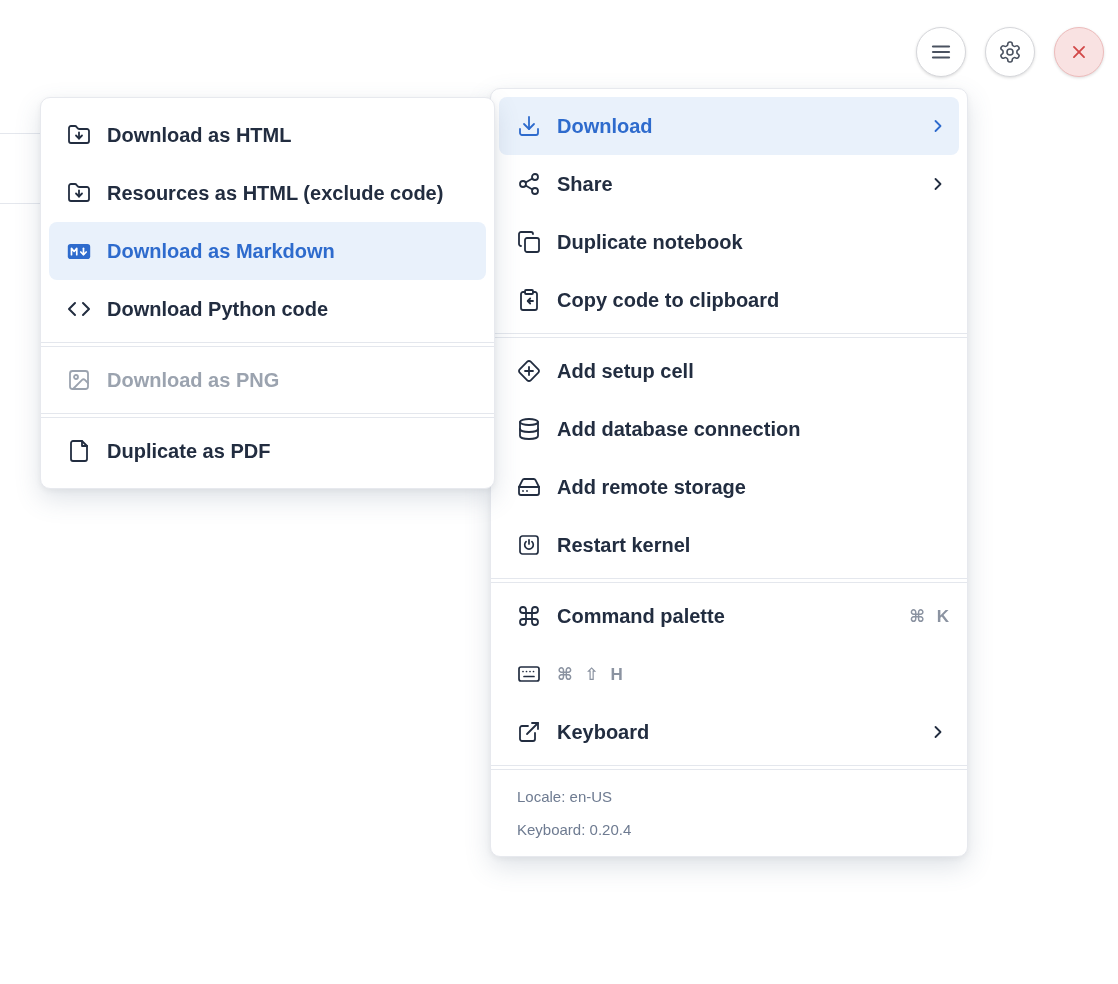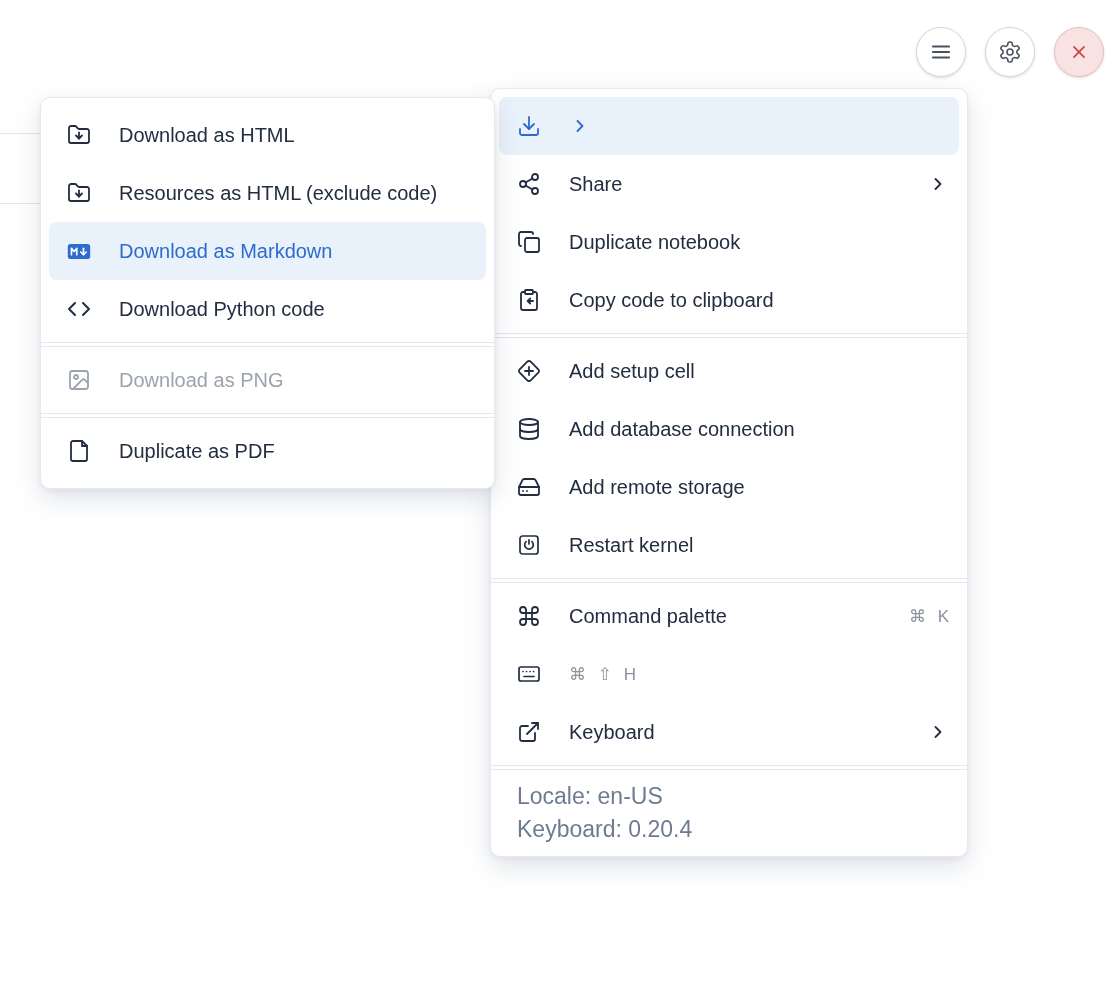"Download as HTML" .menu-item { font-weight: none -> bold; gap: 28px -> 16px }
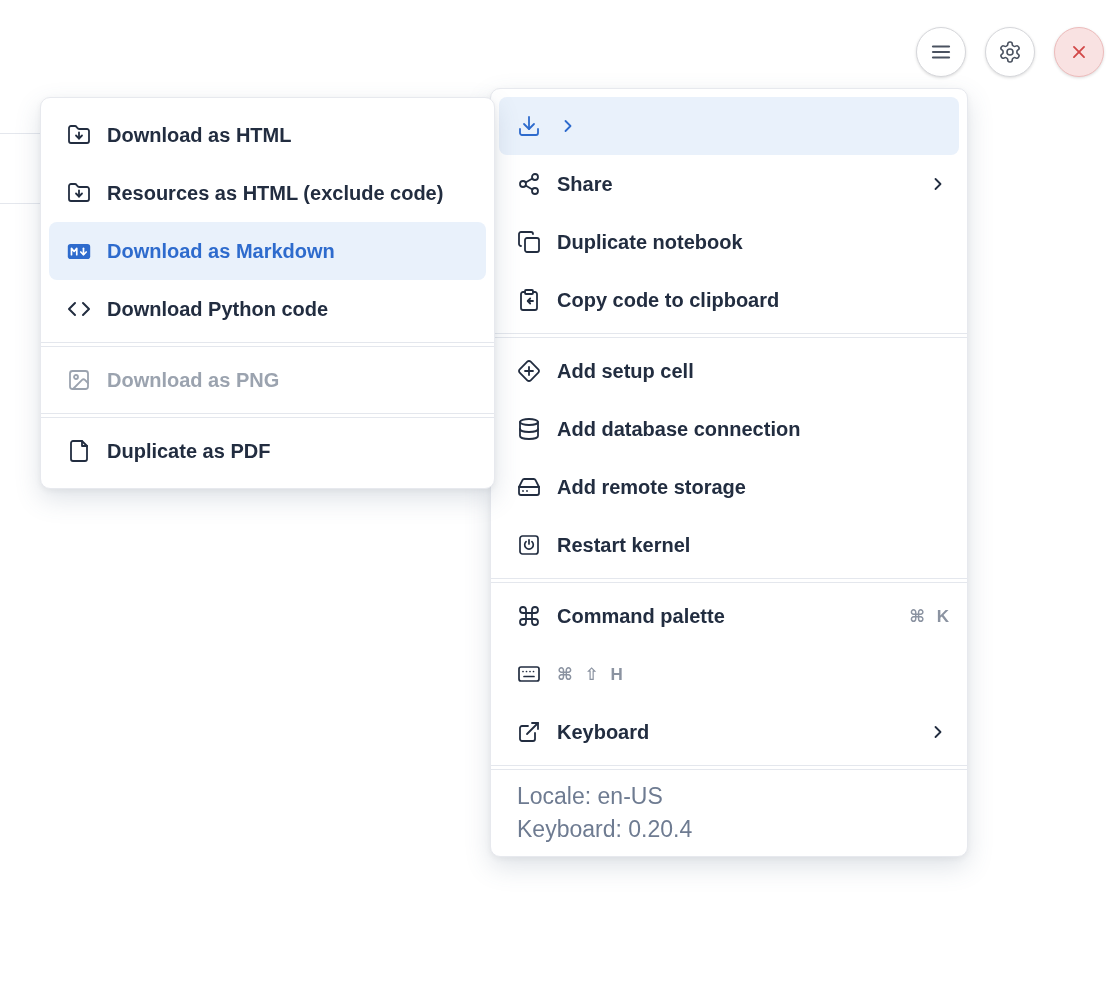"Download" span.mi-label { html: none -> <span>Download</span> }
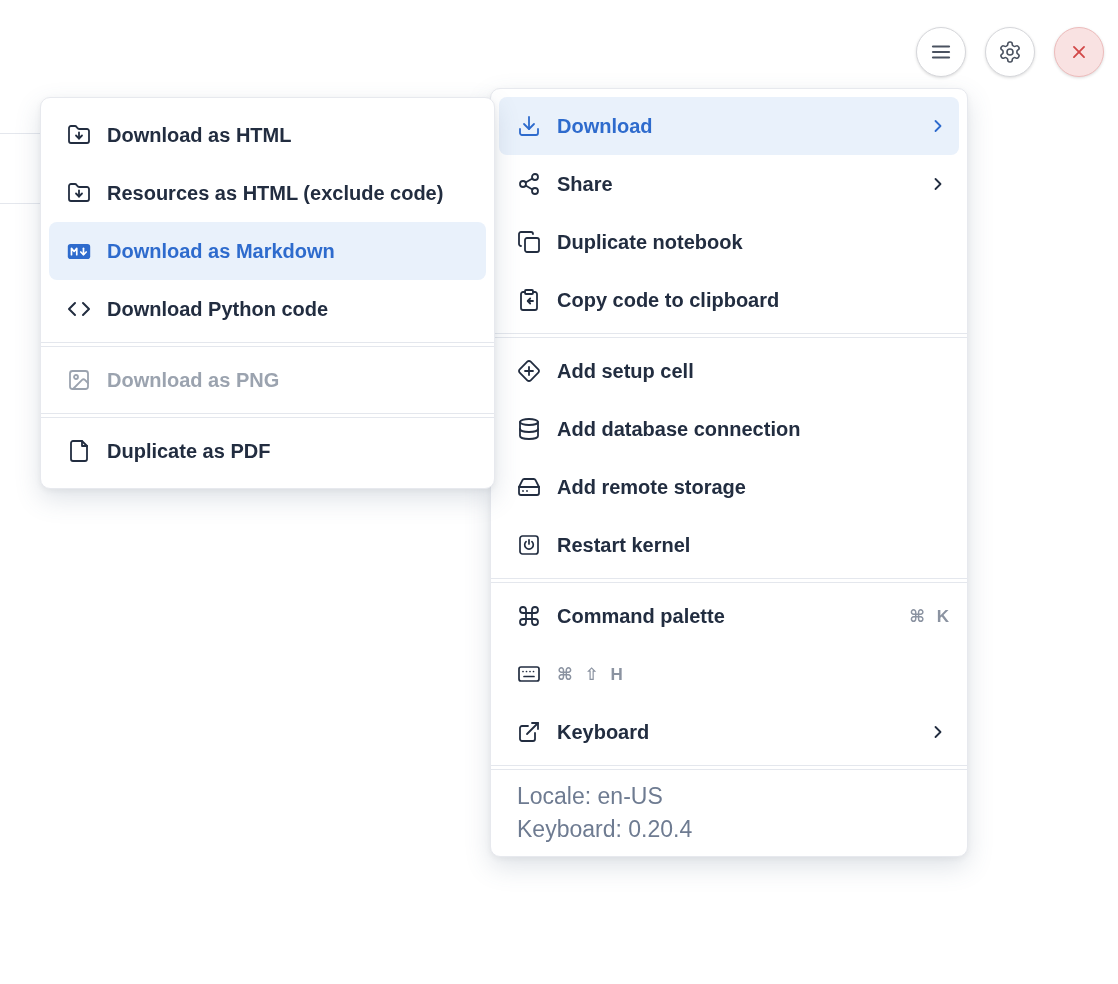"Locale: en-US" .menu-footer { font-size: 23px -> 15px }
